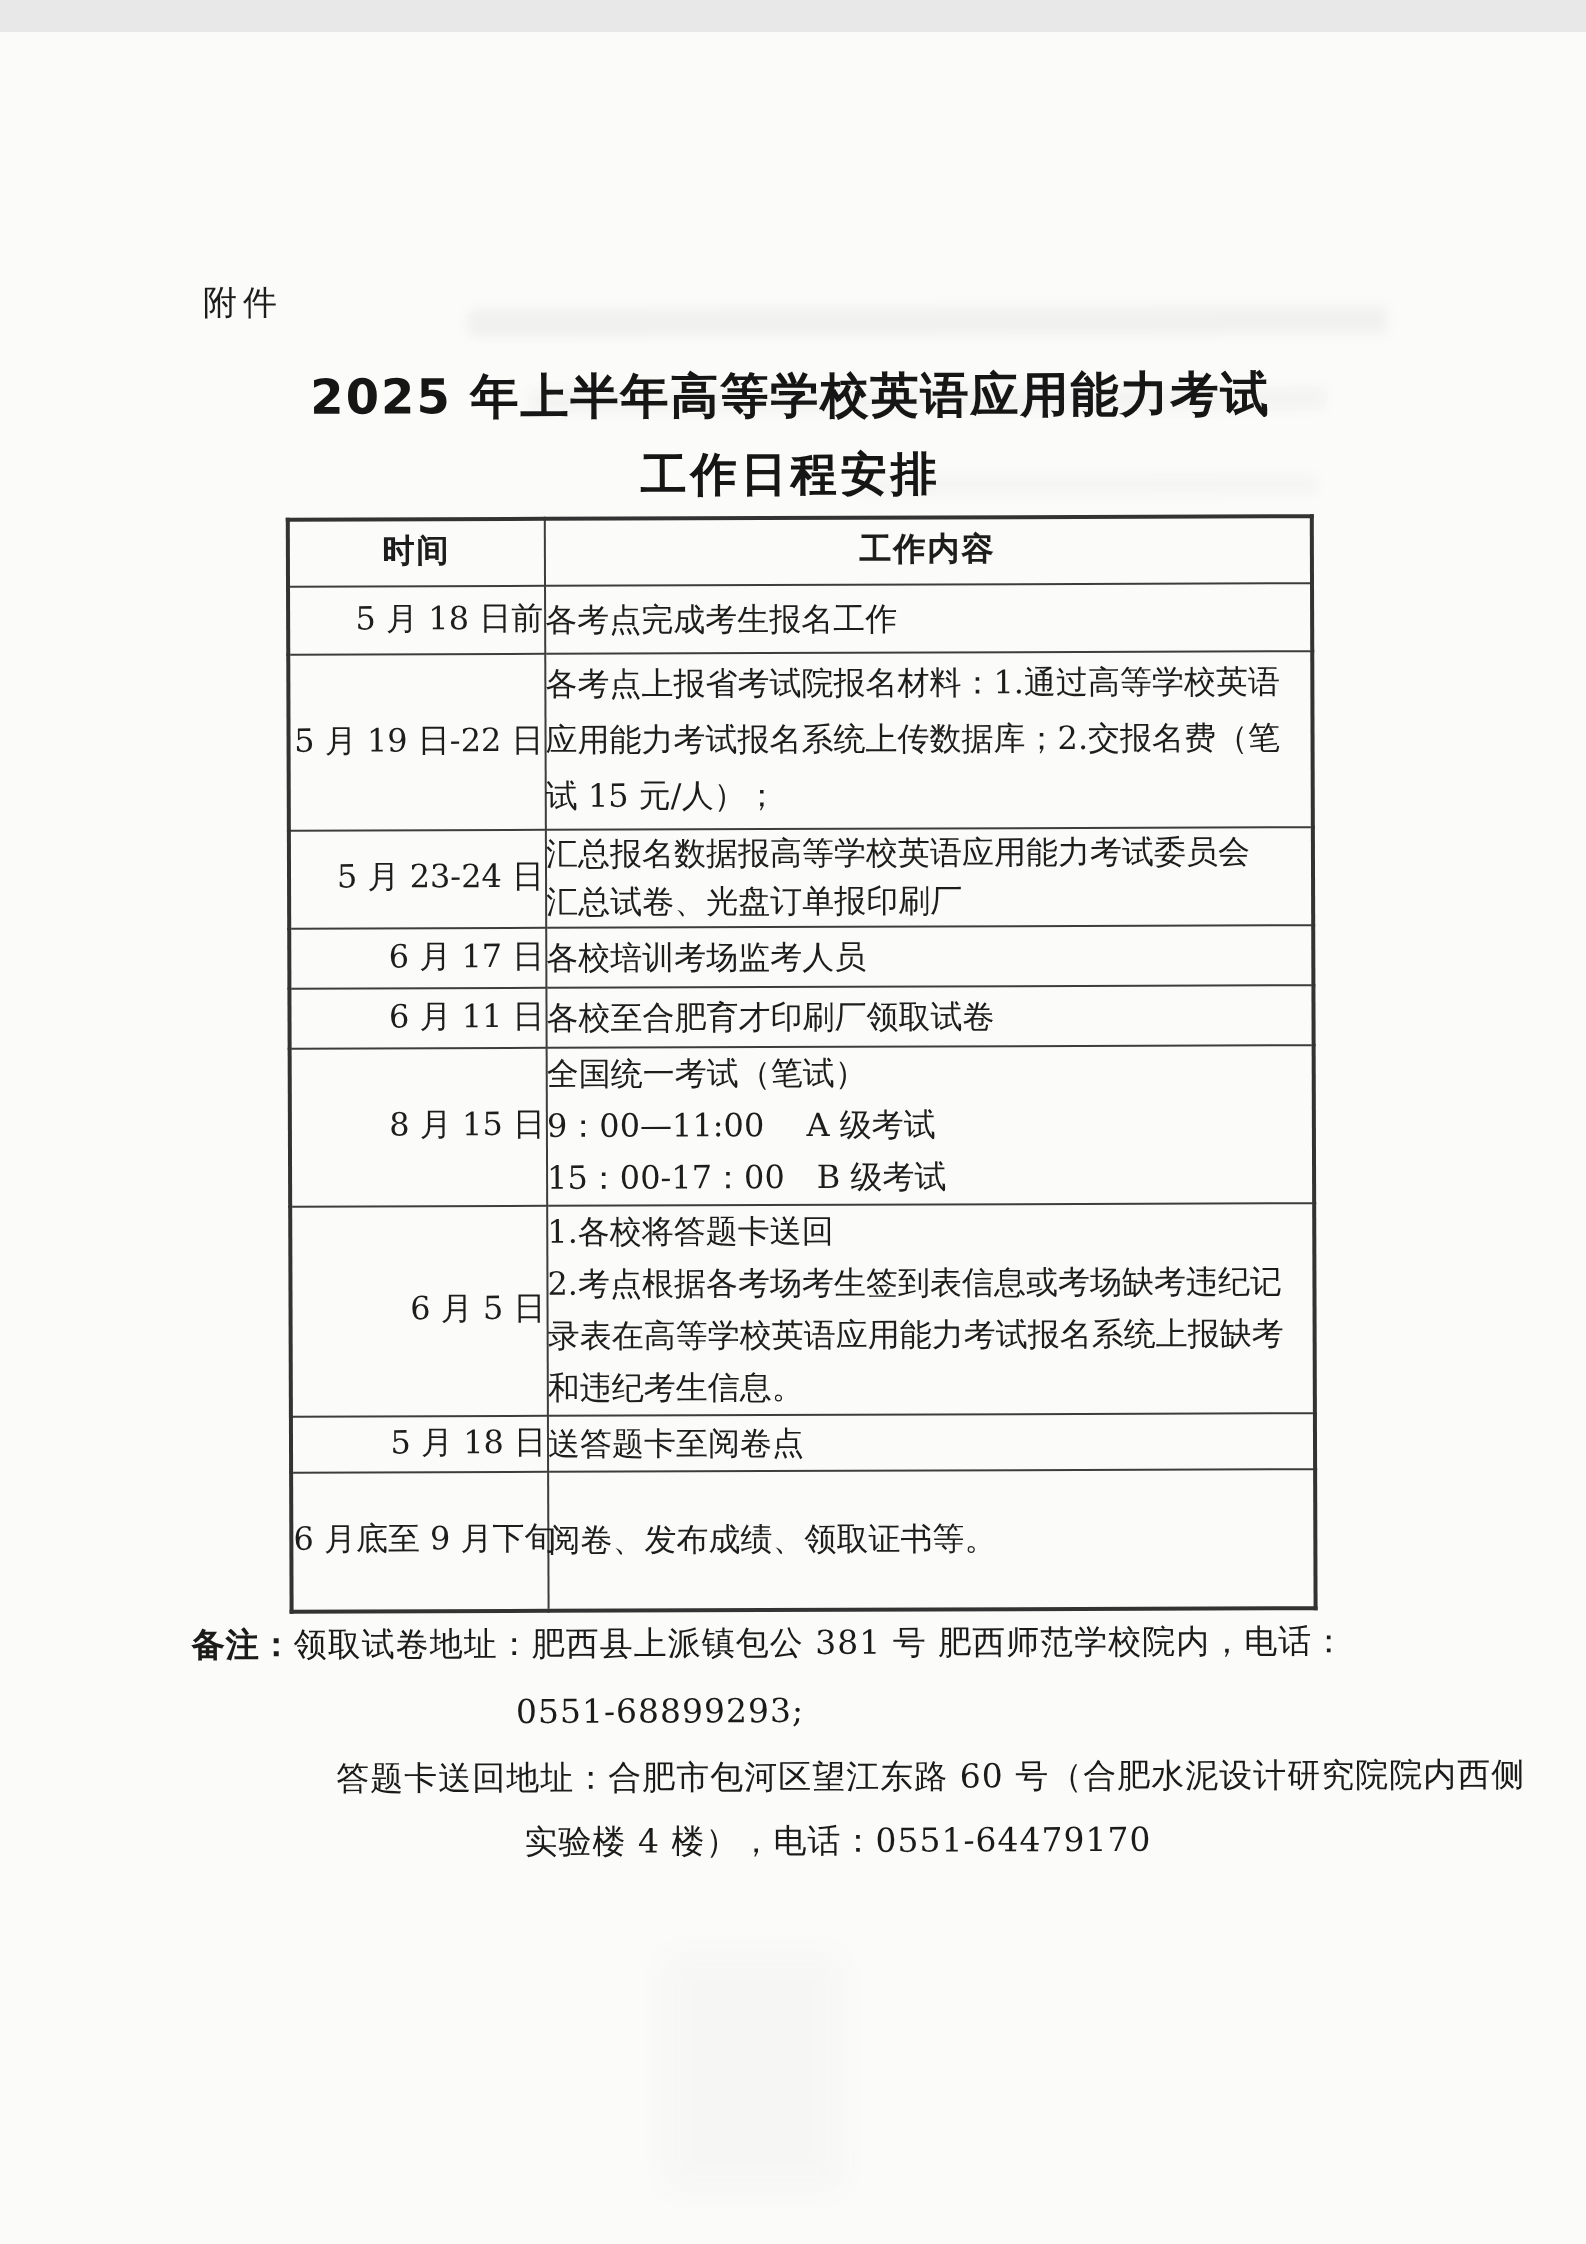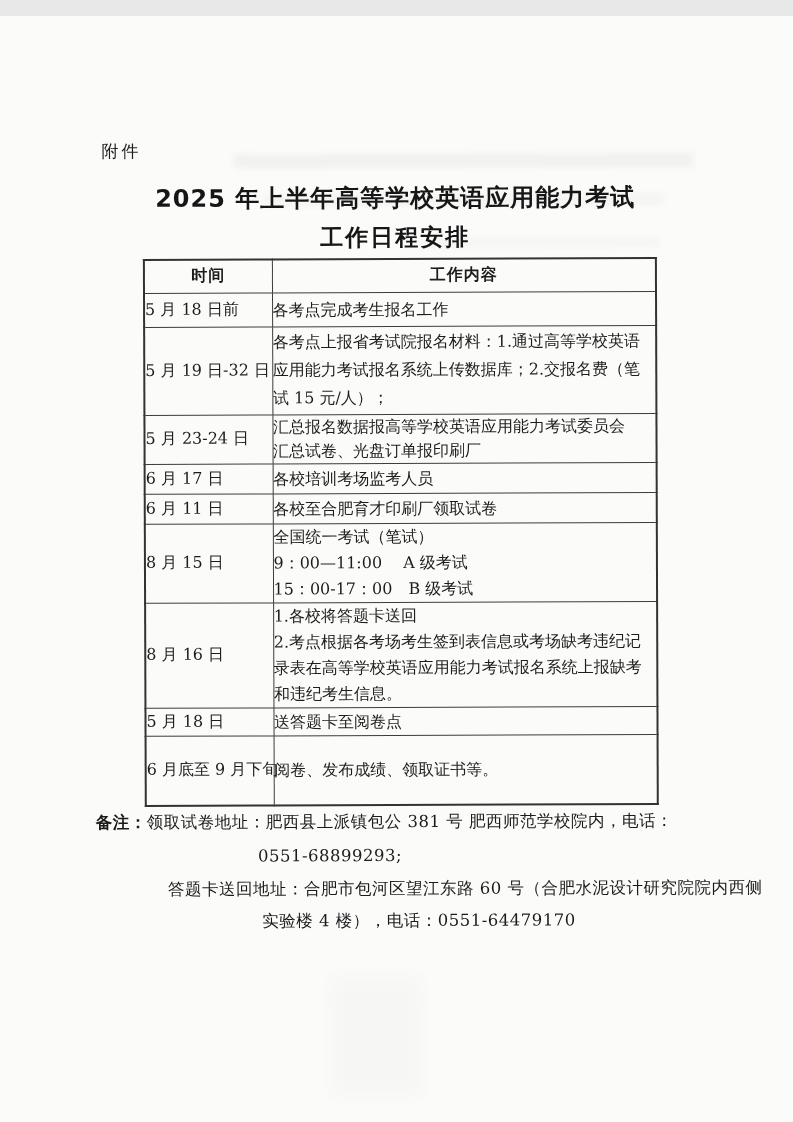"5 月 18 日前" td.time { text-align: left -> right }
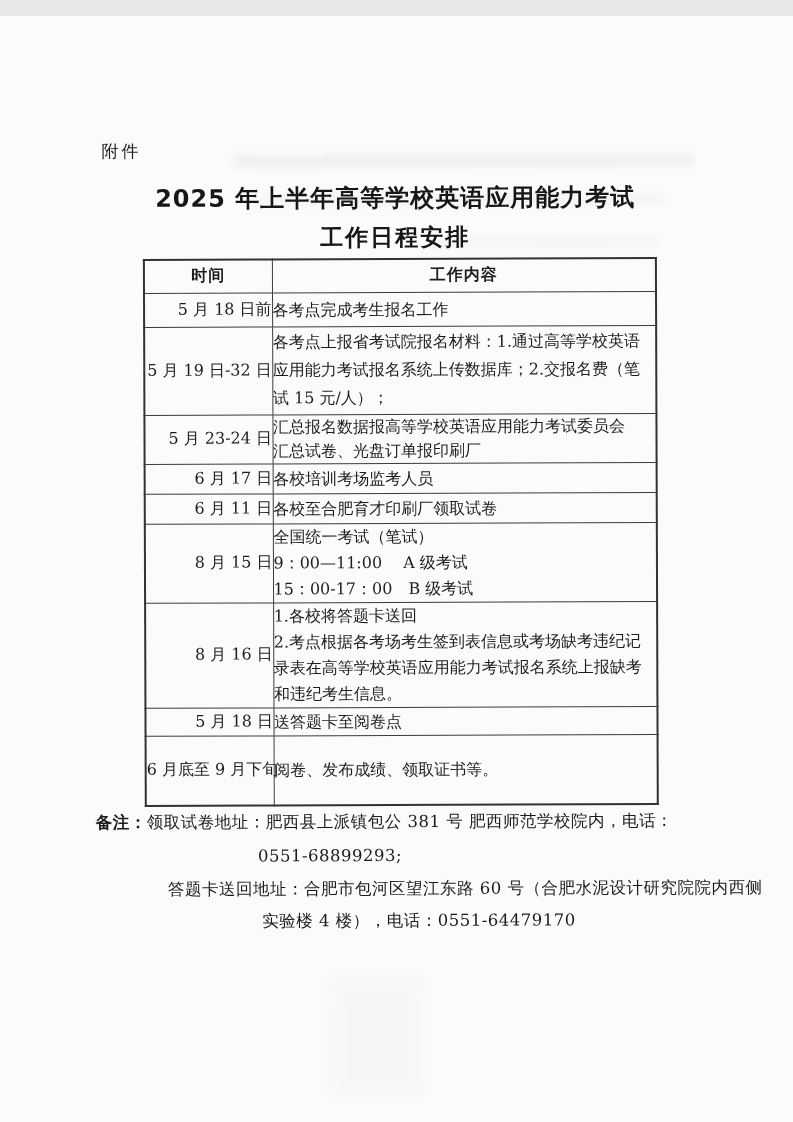"5 月 19 日-32 日" td.time { text: -32 -> -22 }
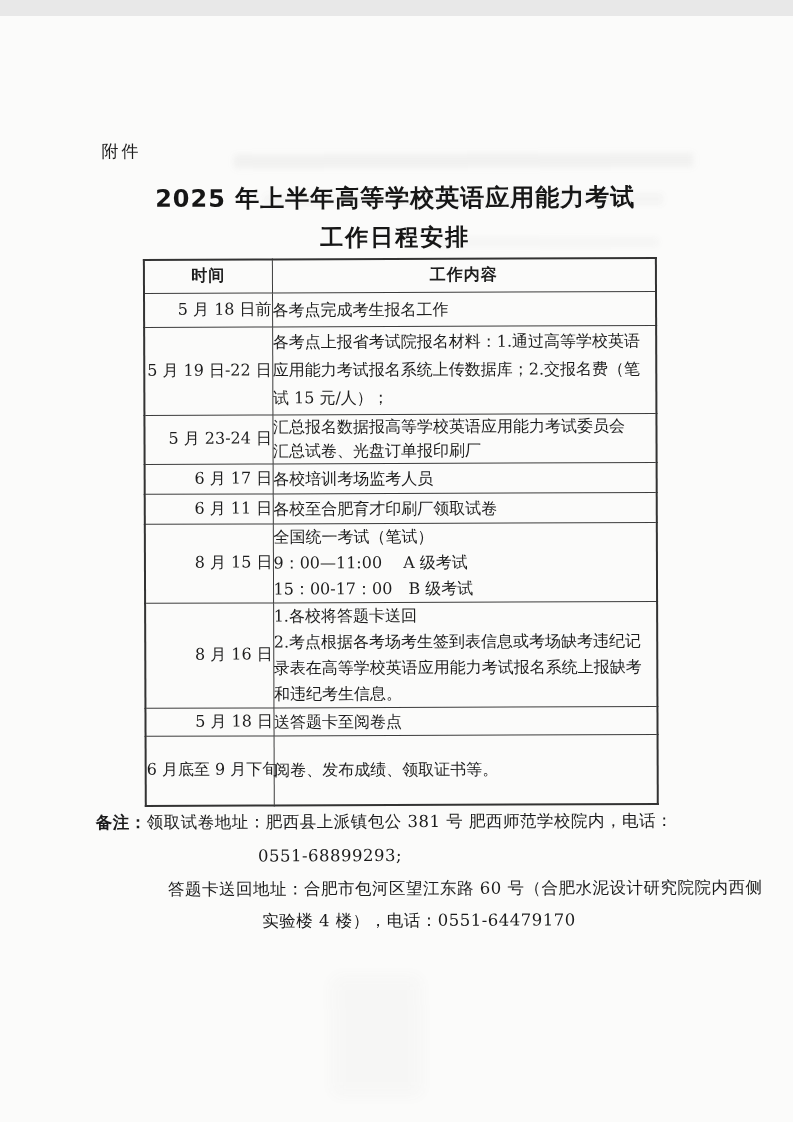"8 月 16 日" td.time { text: 8 月 16 -> 6 月 5 }
